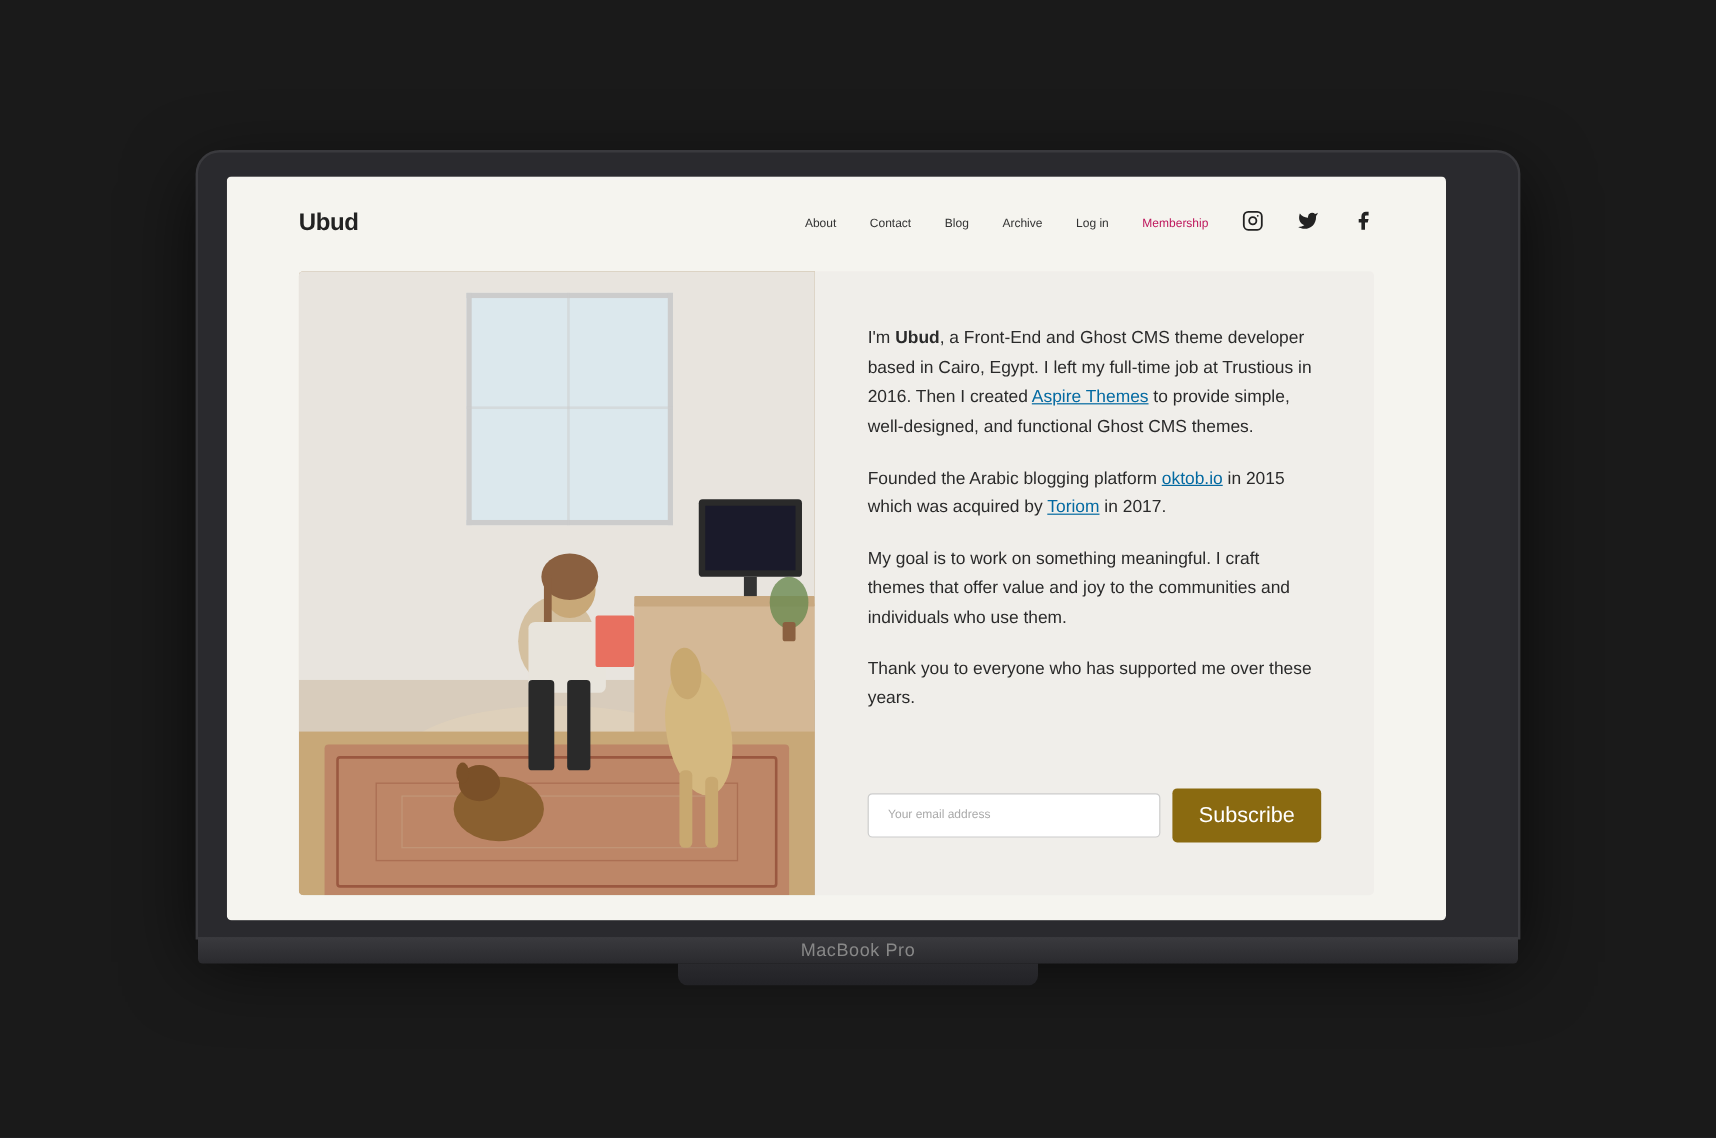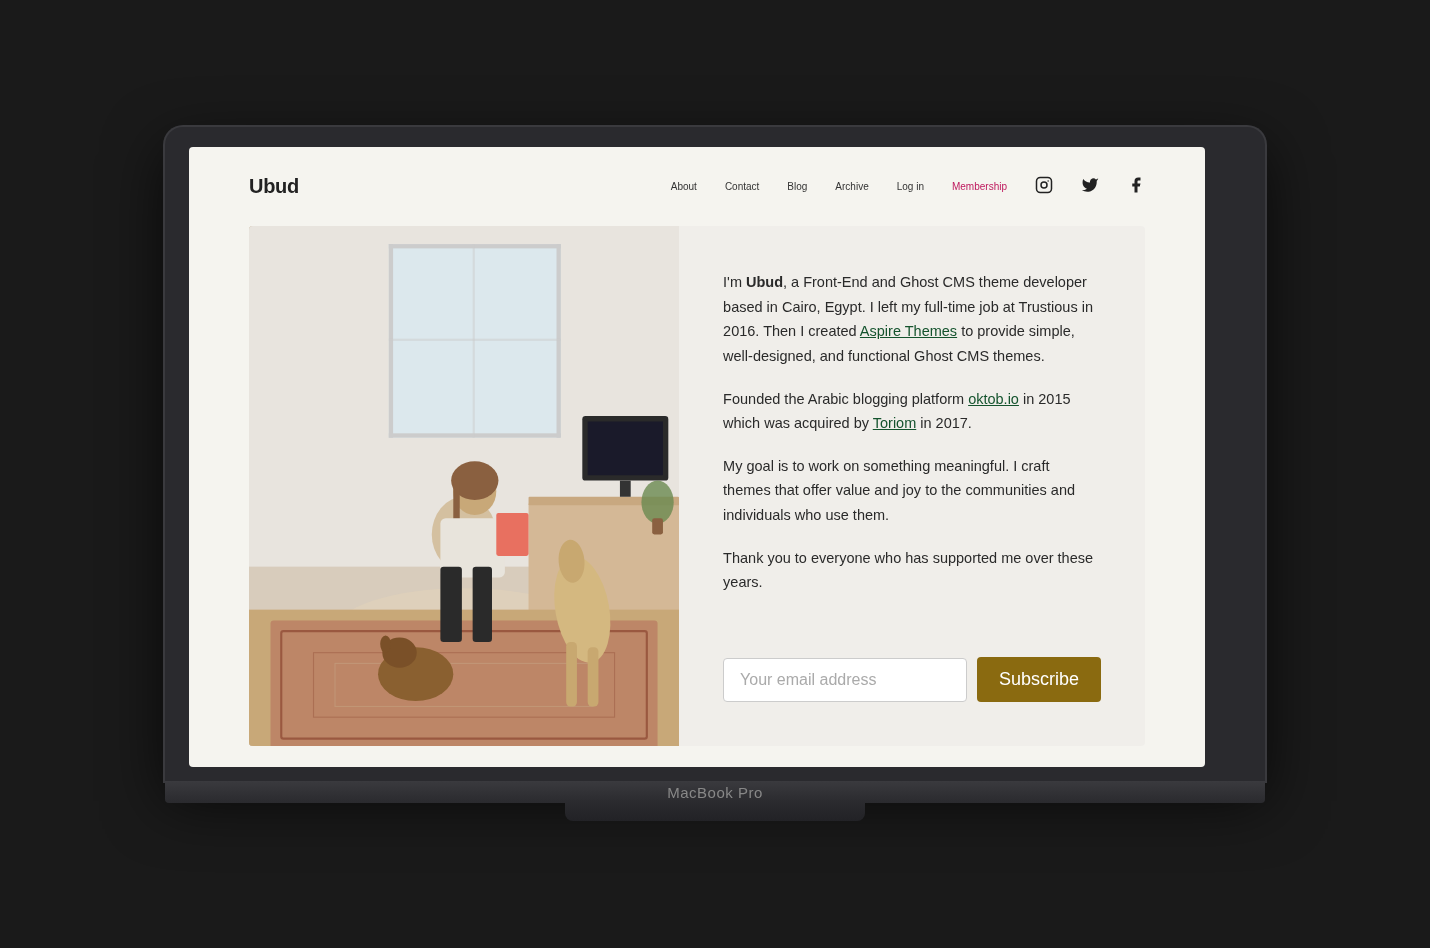"Aspire Themes" .hero-text a { color: #14532d -> #0369a1 }
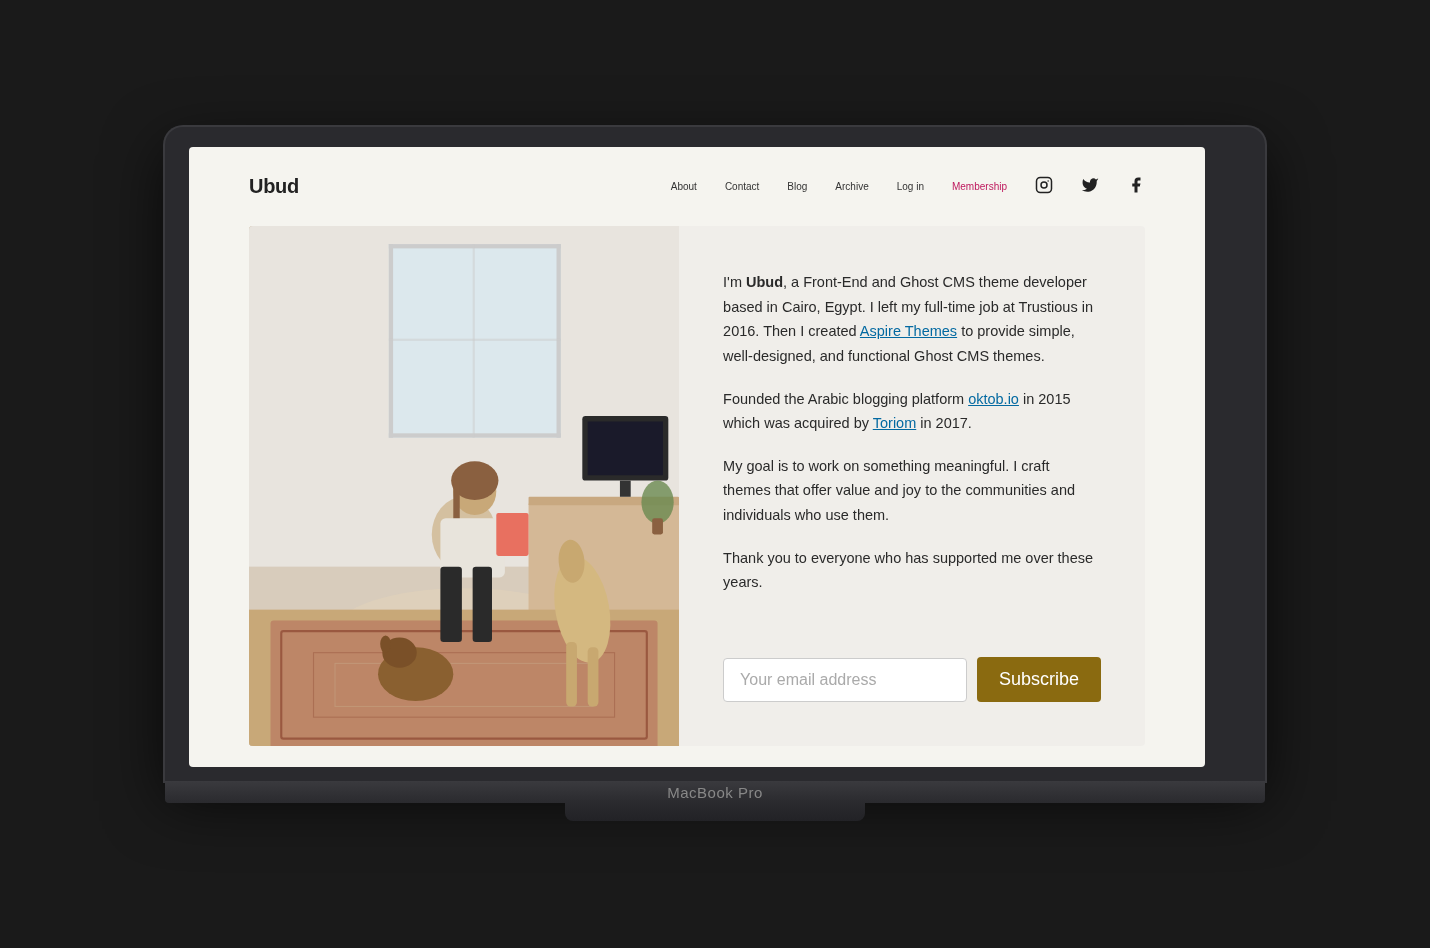"Your email address" .email-input { font-size: 16px -> 10px }
